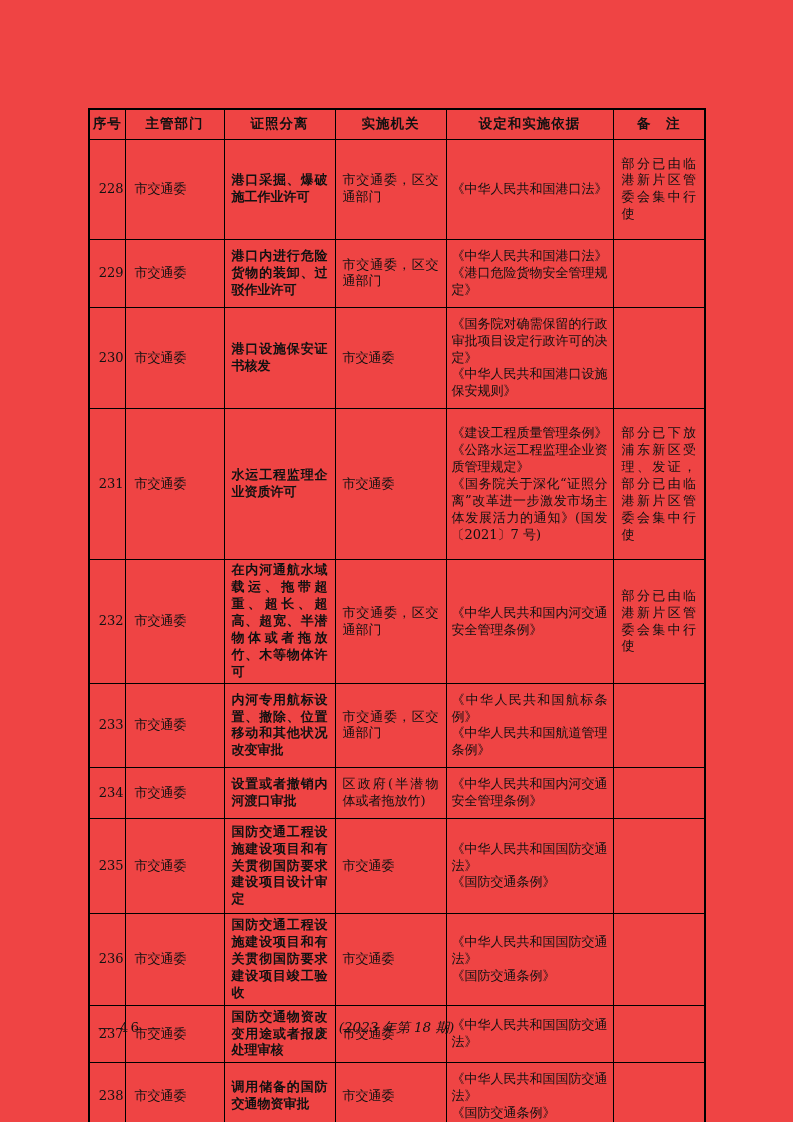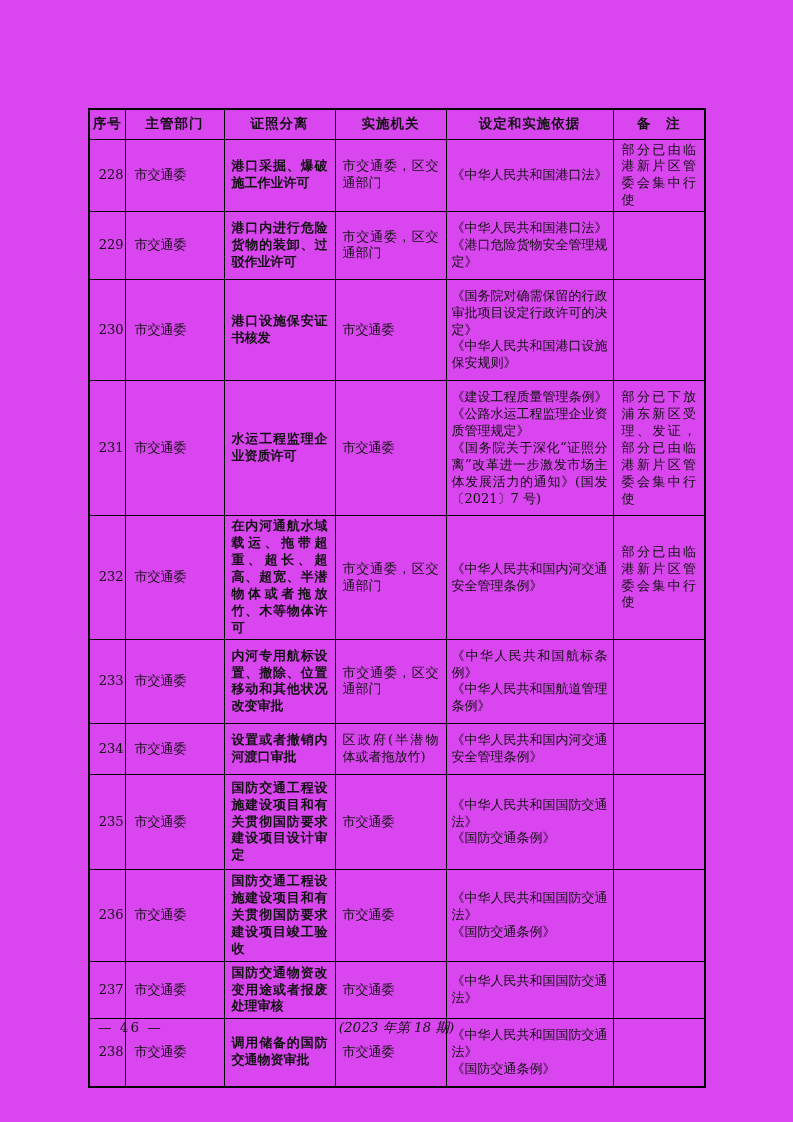"序号" .page { background: #d946ef -> #ef4444 }
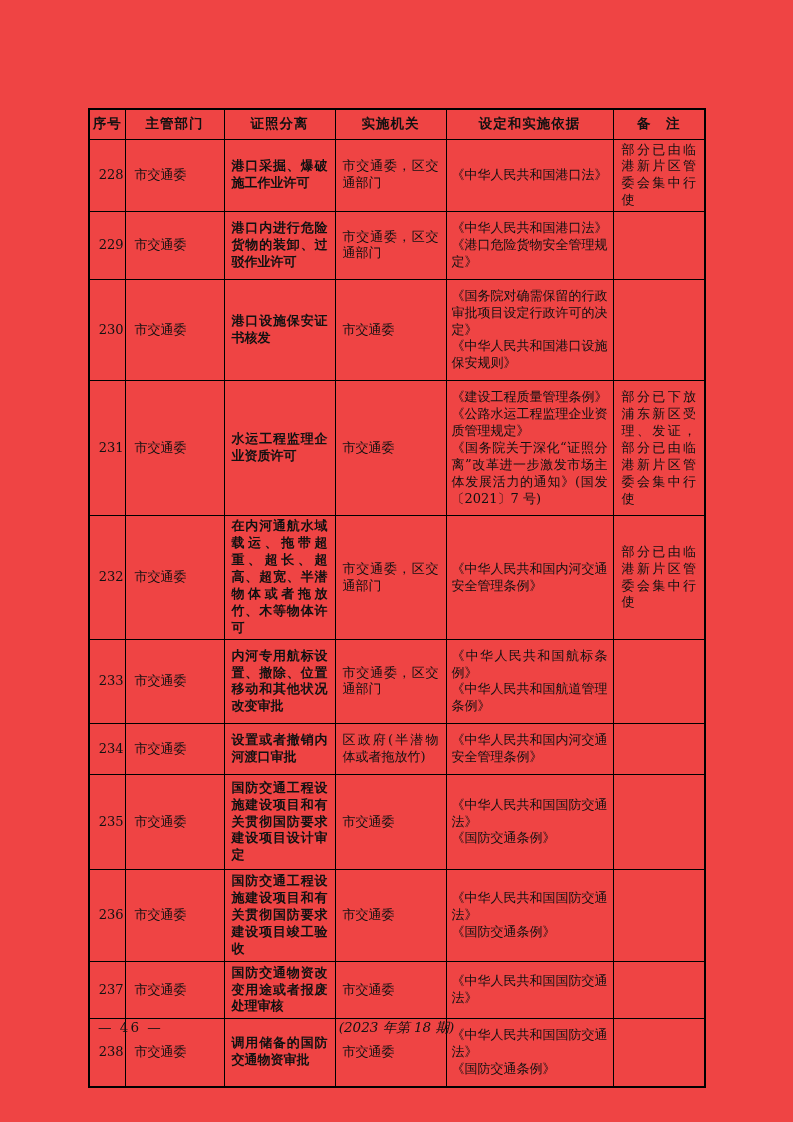"部分已由临港新片区管委会集中行使" td.c-remark { padding: 2px 8px -> 16px 8px }
